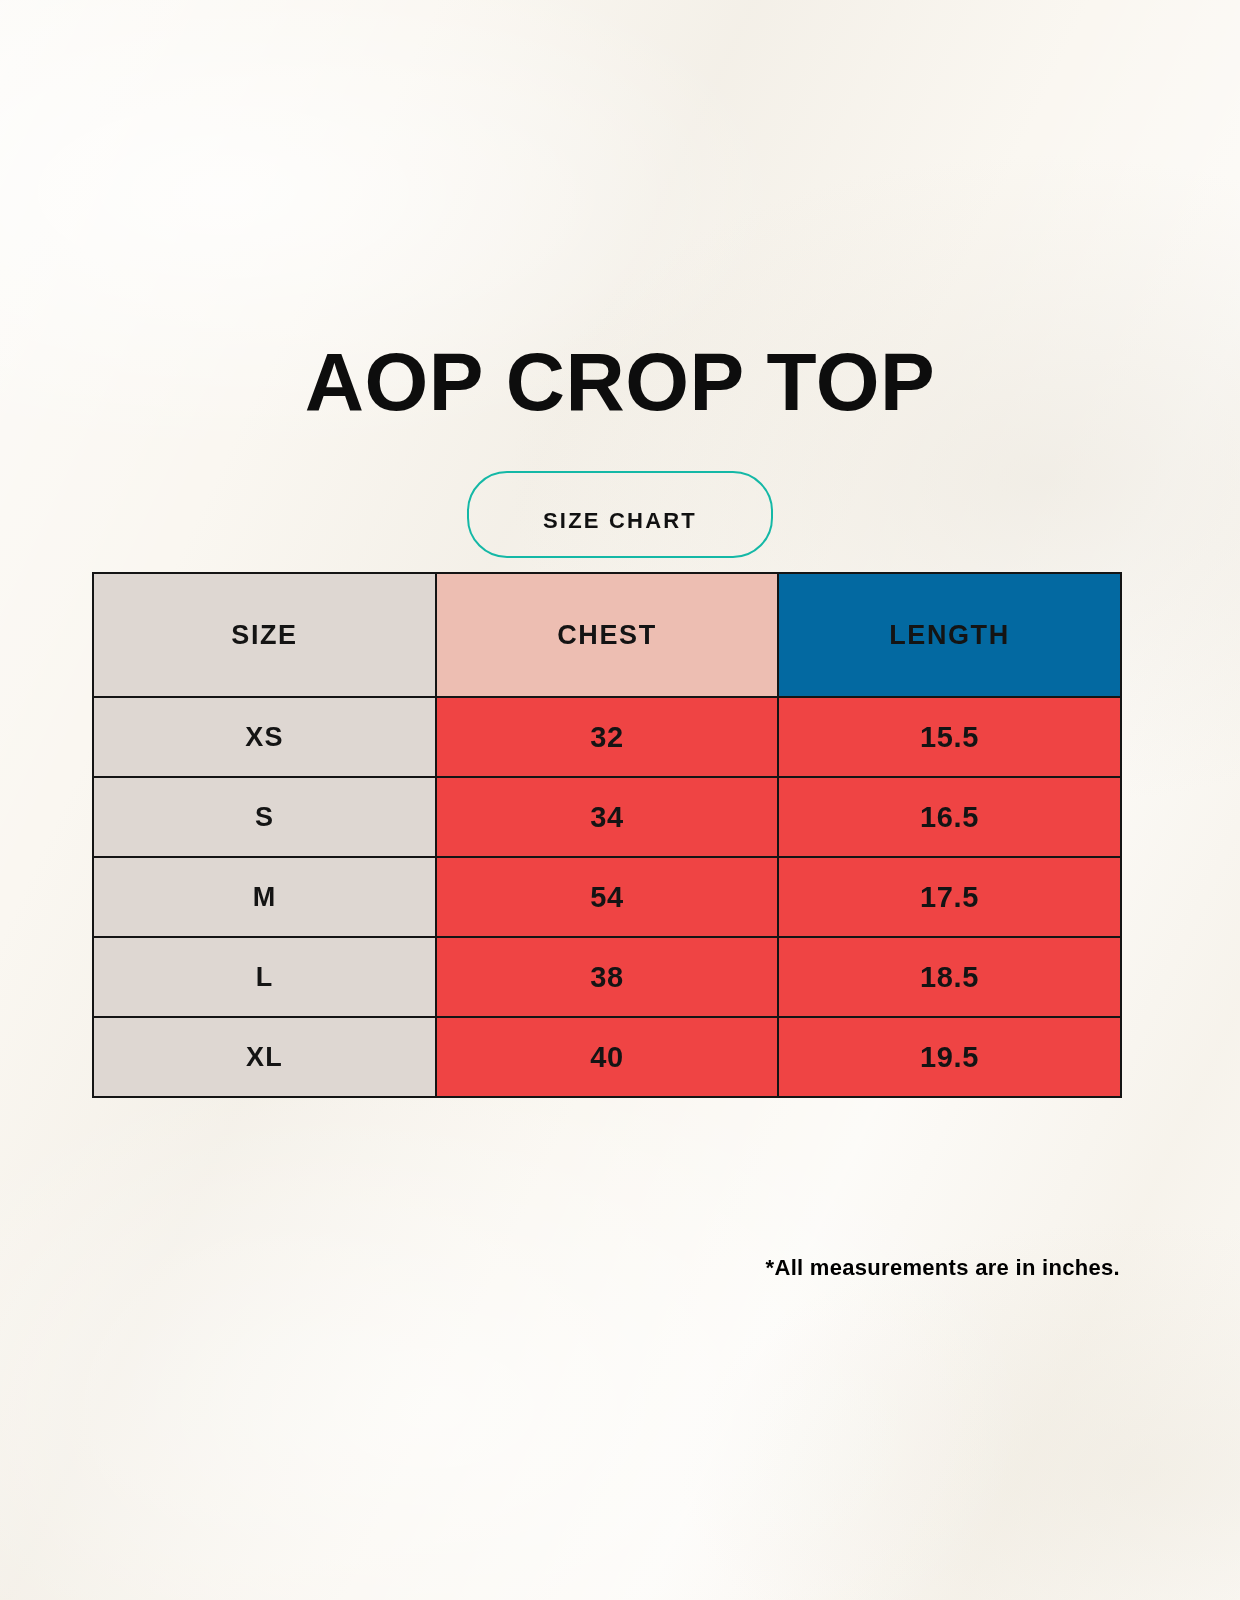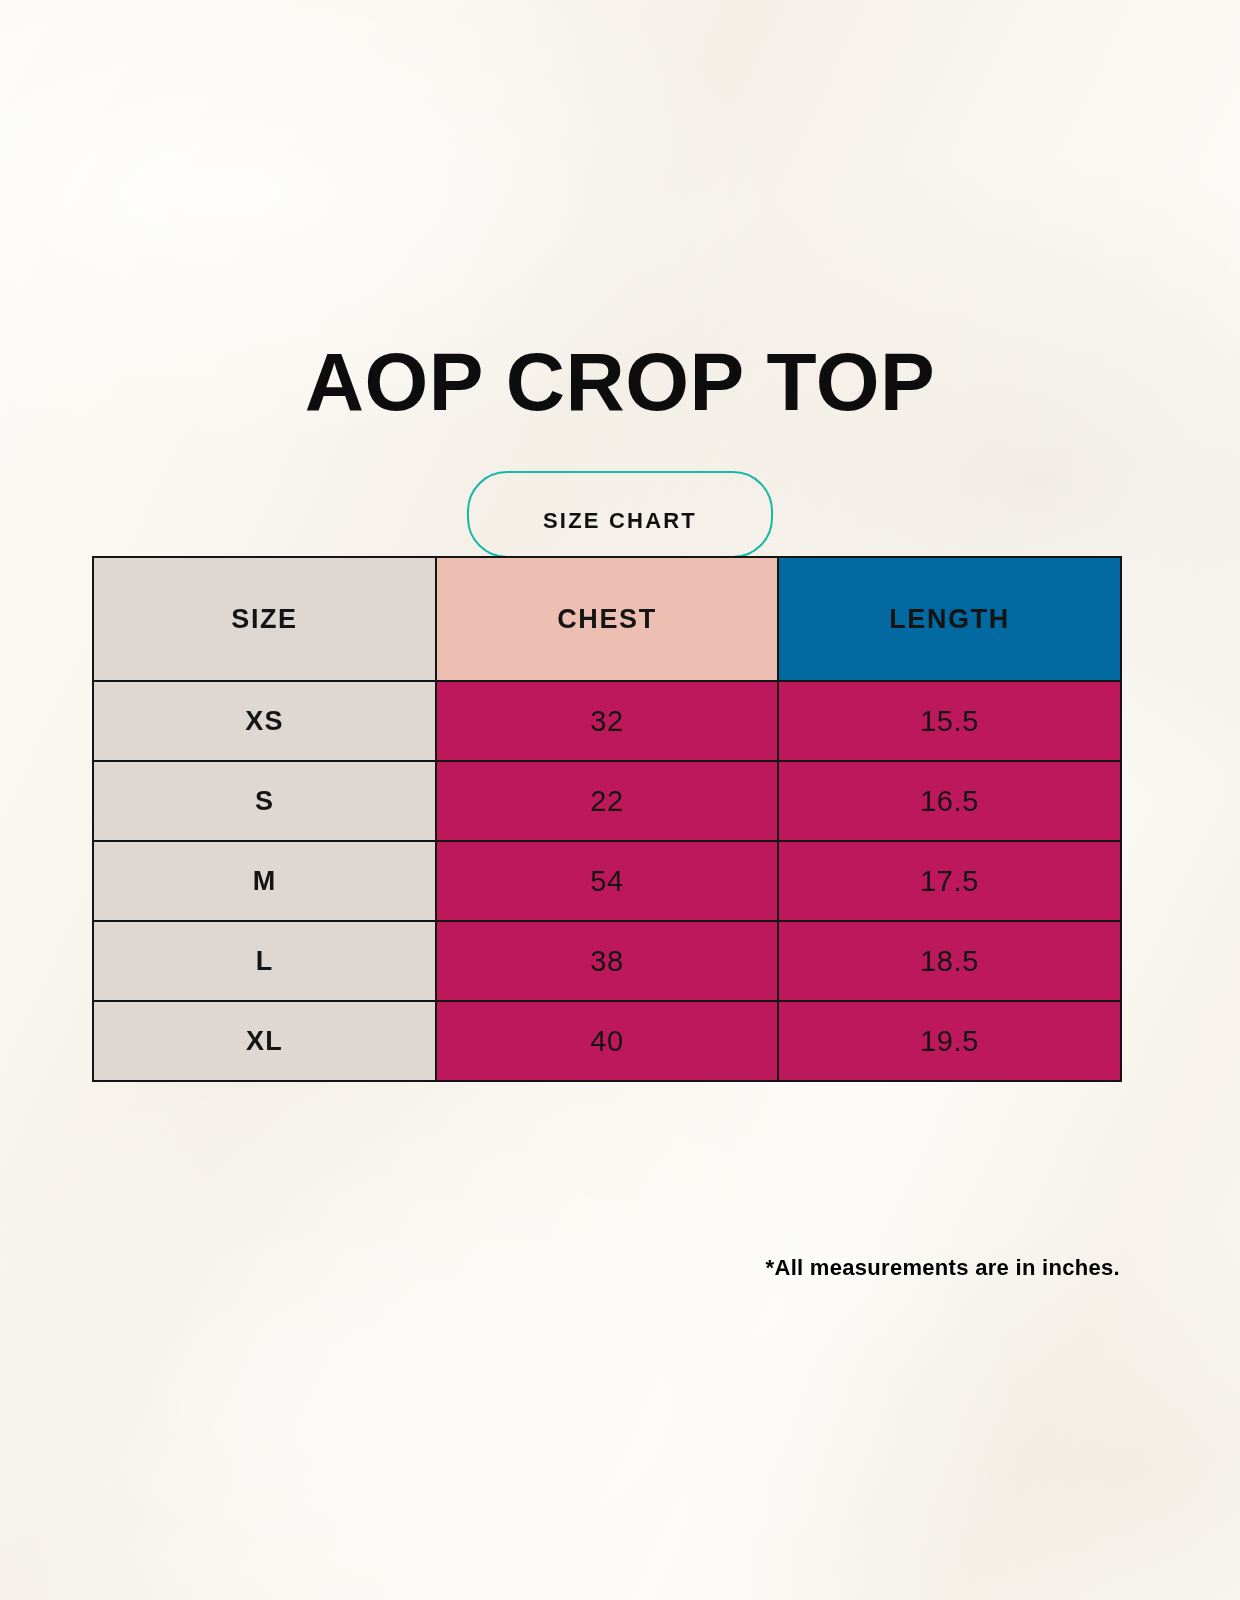"SIZE" .table { top: 556px -> 572px }
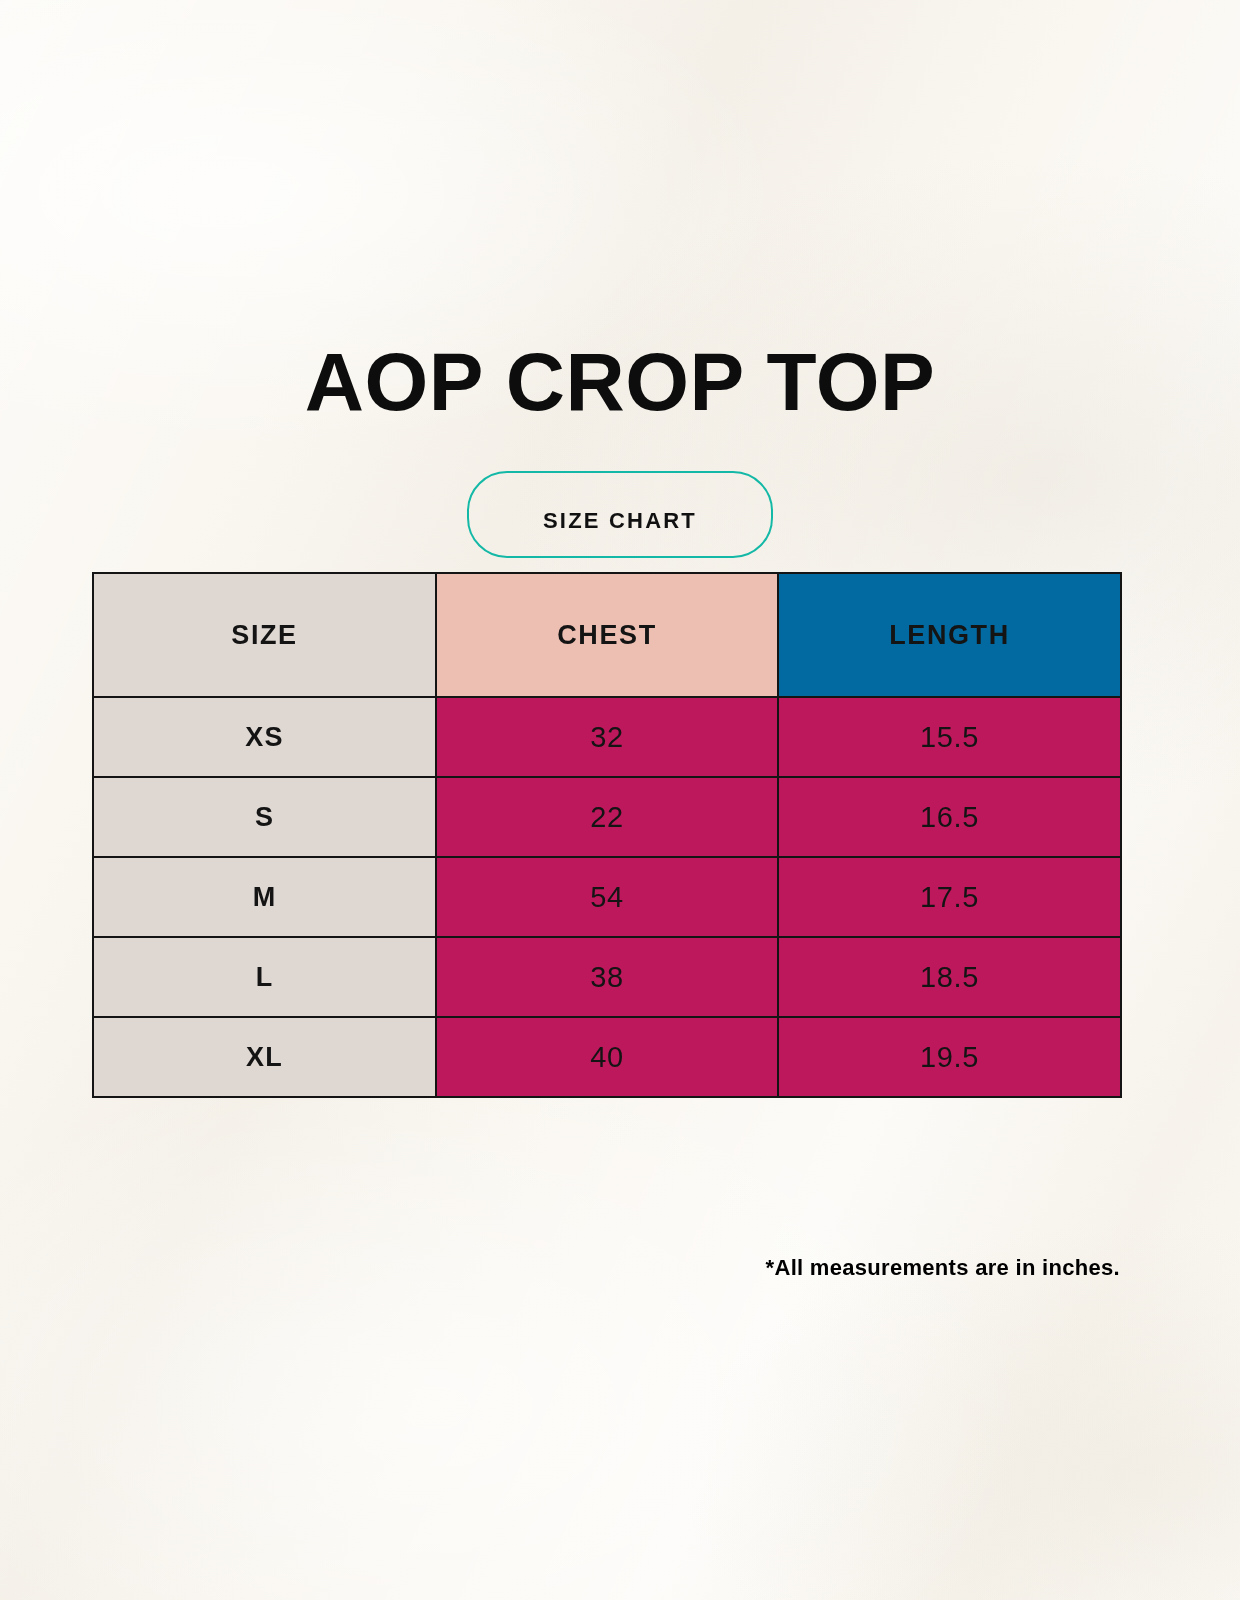"32" .cell-value { background-color: #be185d -> #ef4444; font-weight: 400 -> 700 }
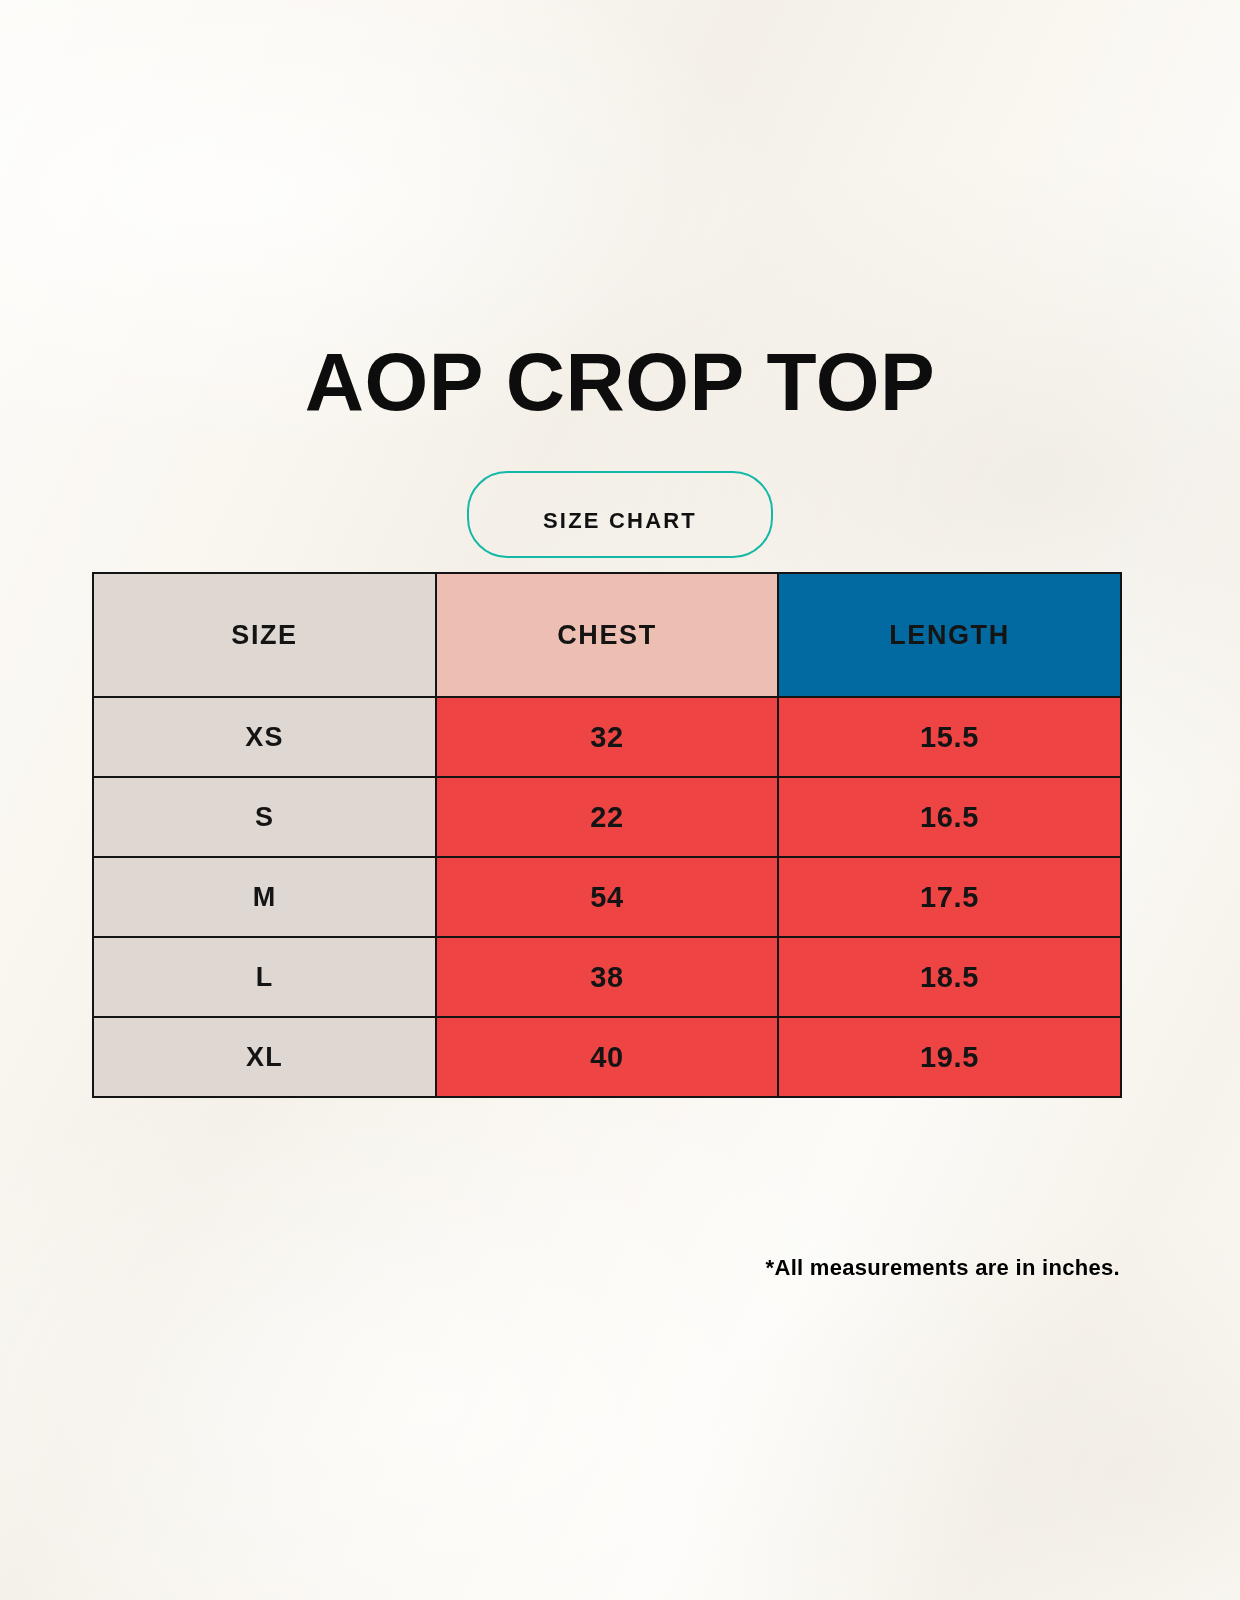"22" td.cell-value { text: 22 -> 34 }
